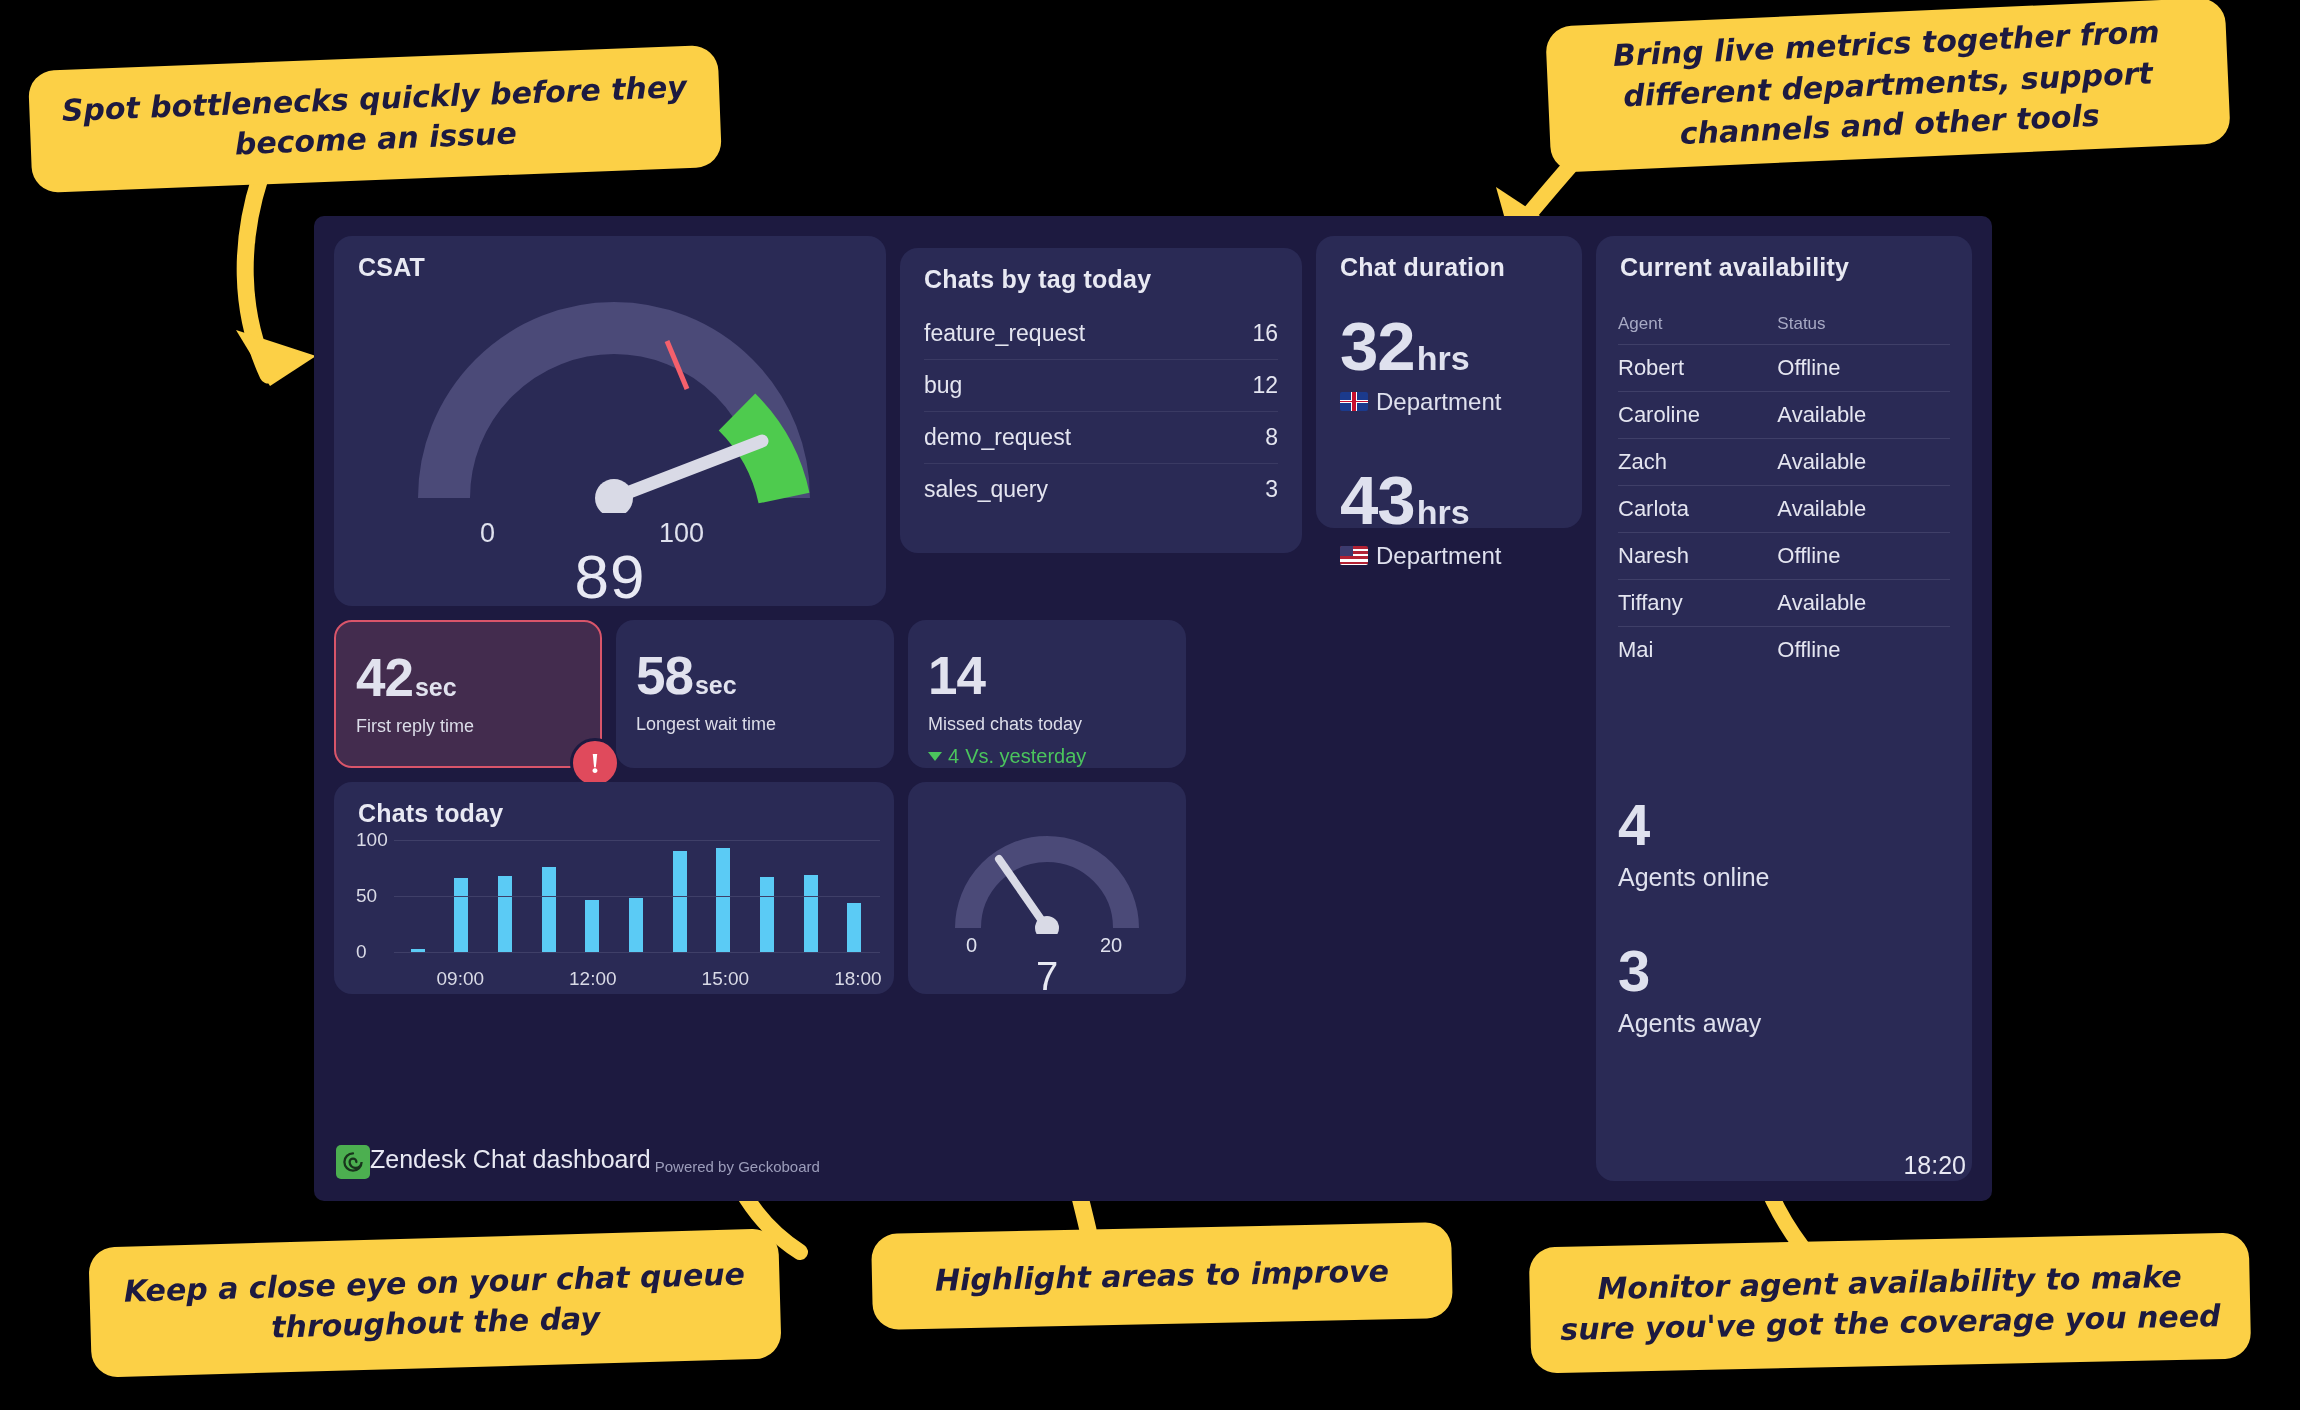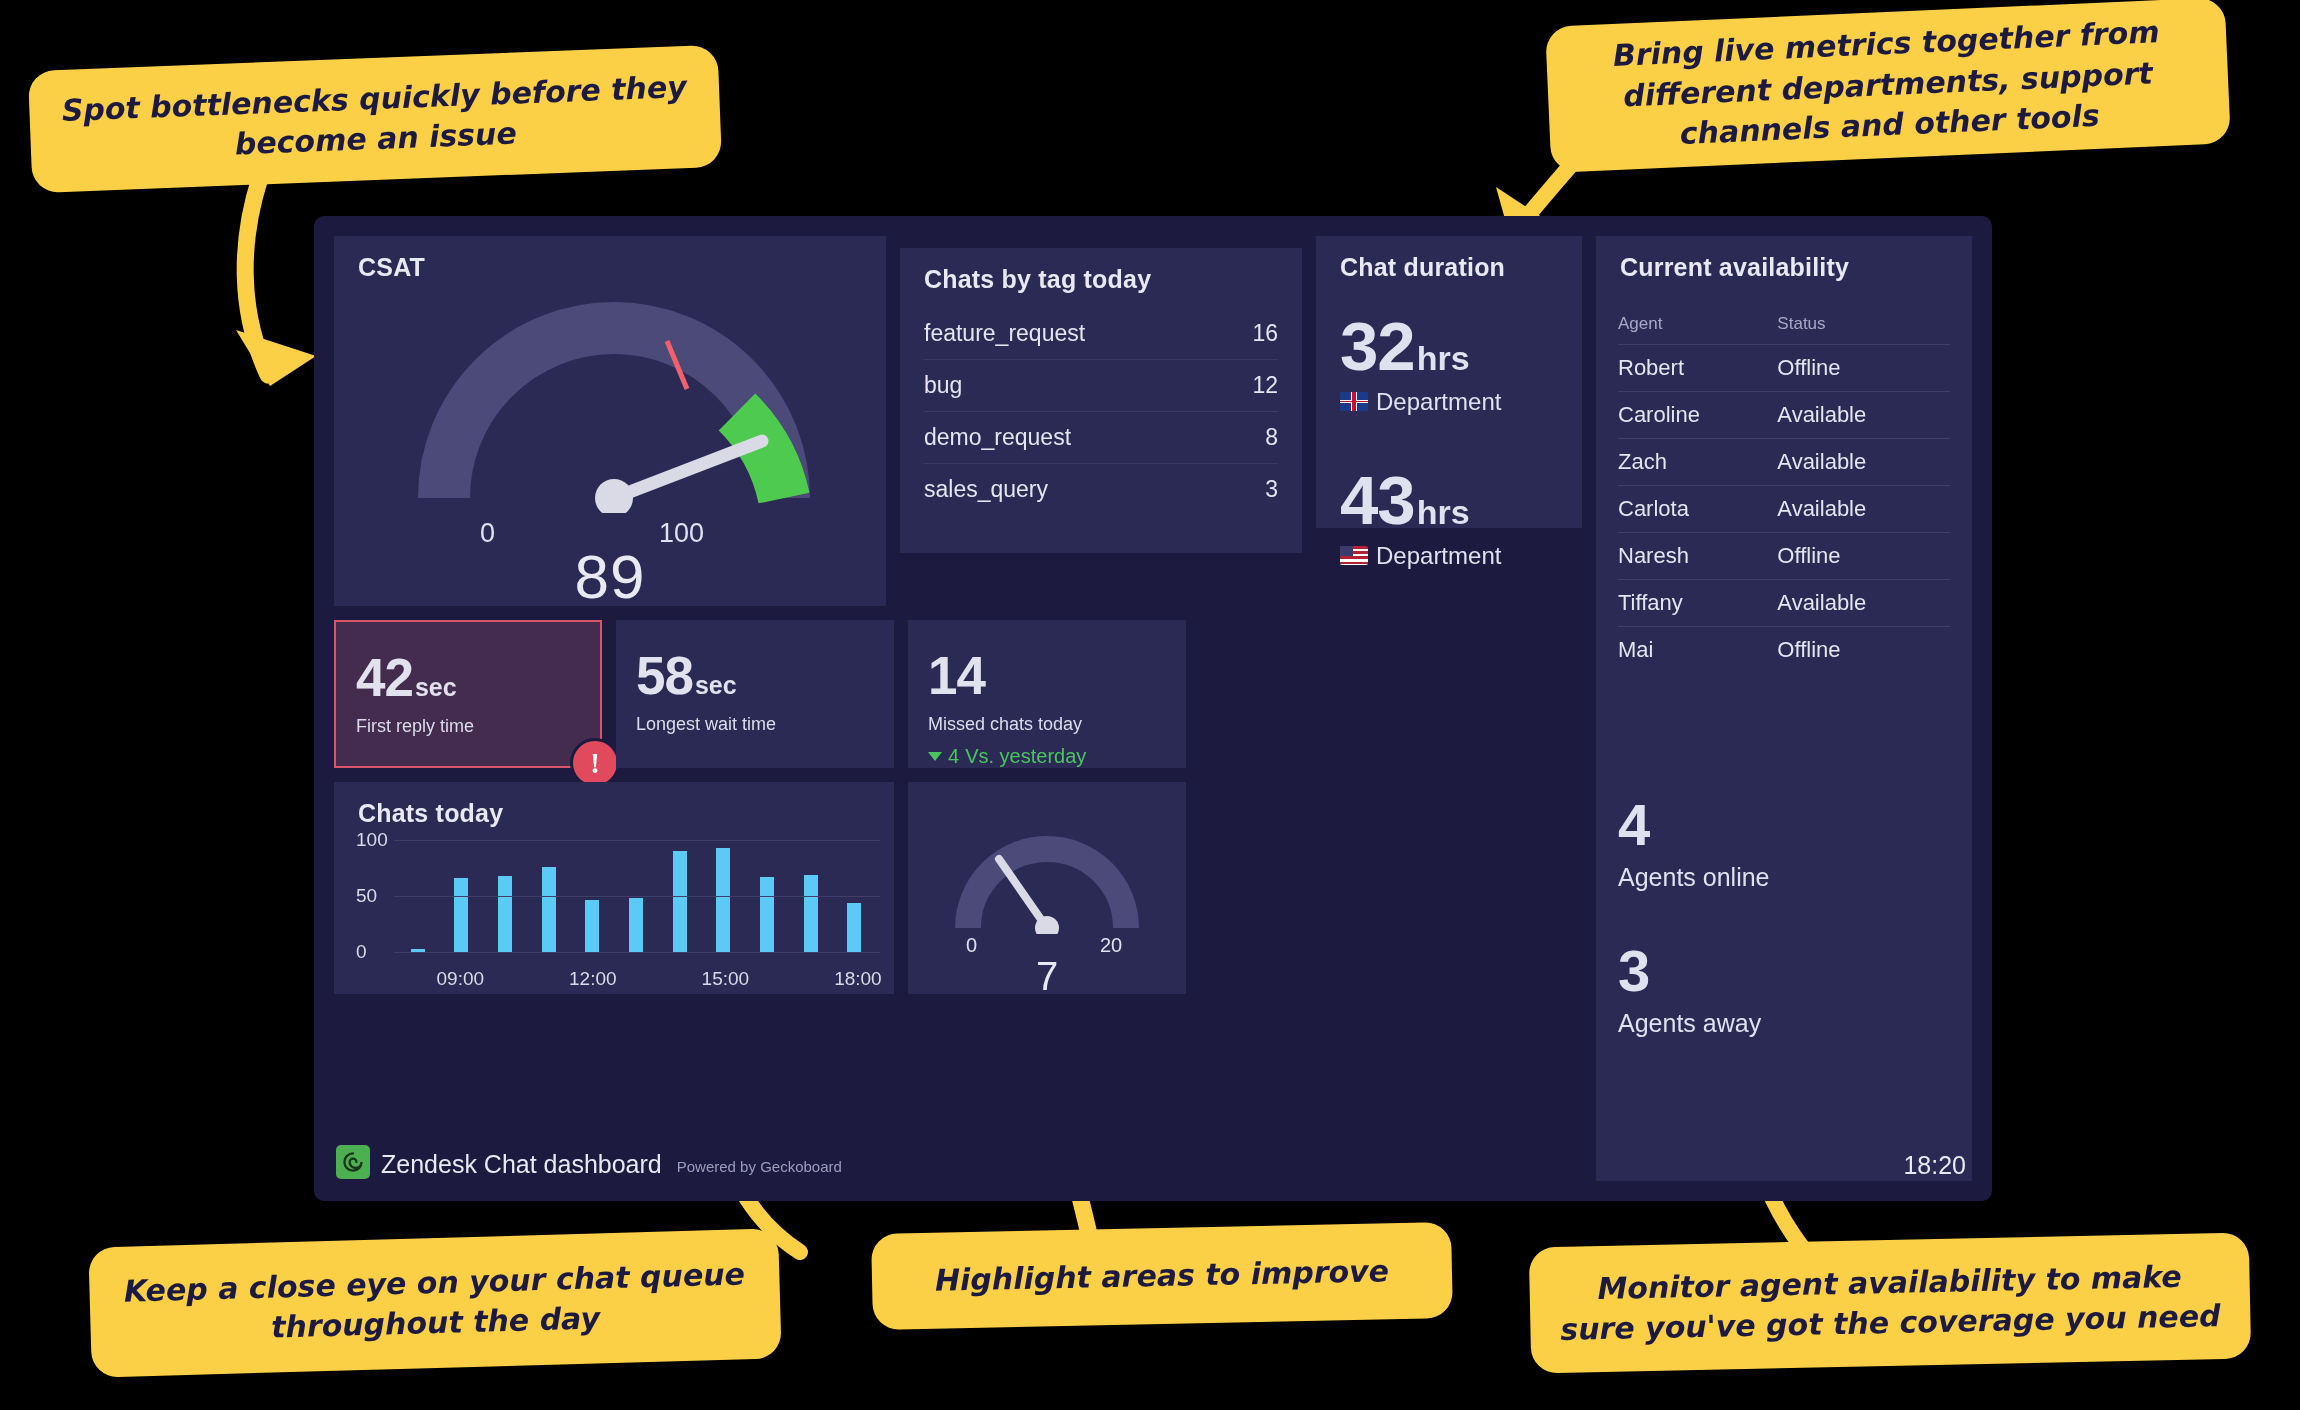"CSAT" .tile { border-radius: 0 -> 18px }
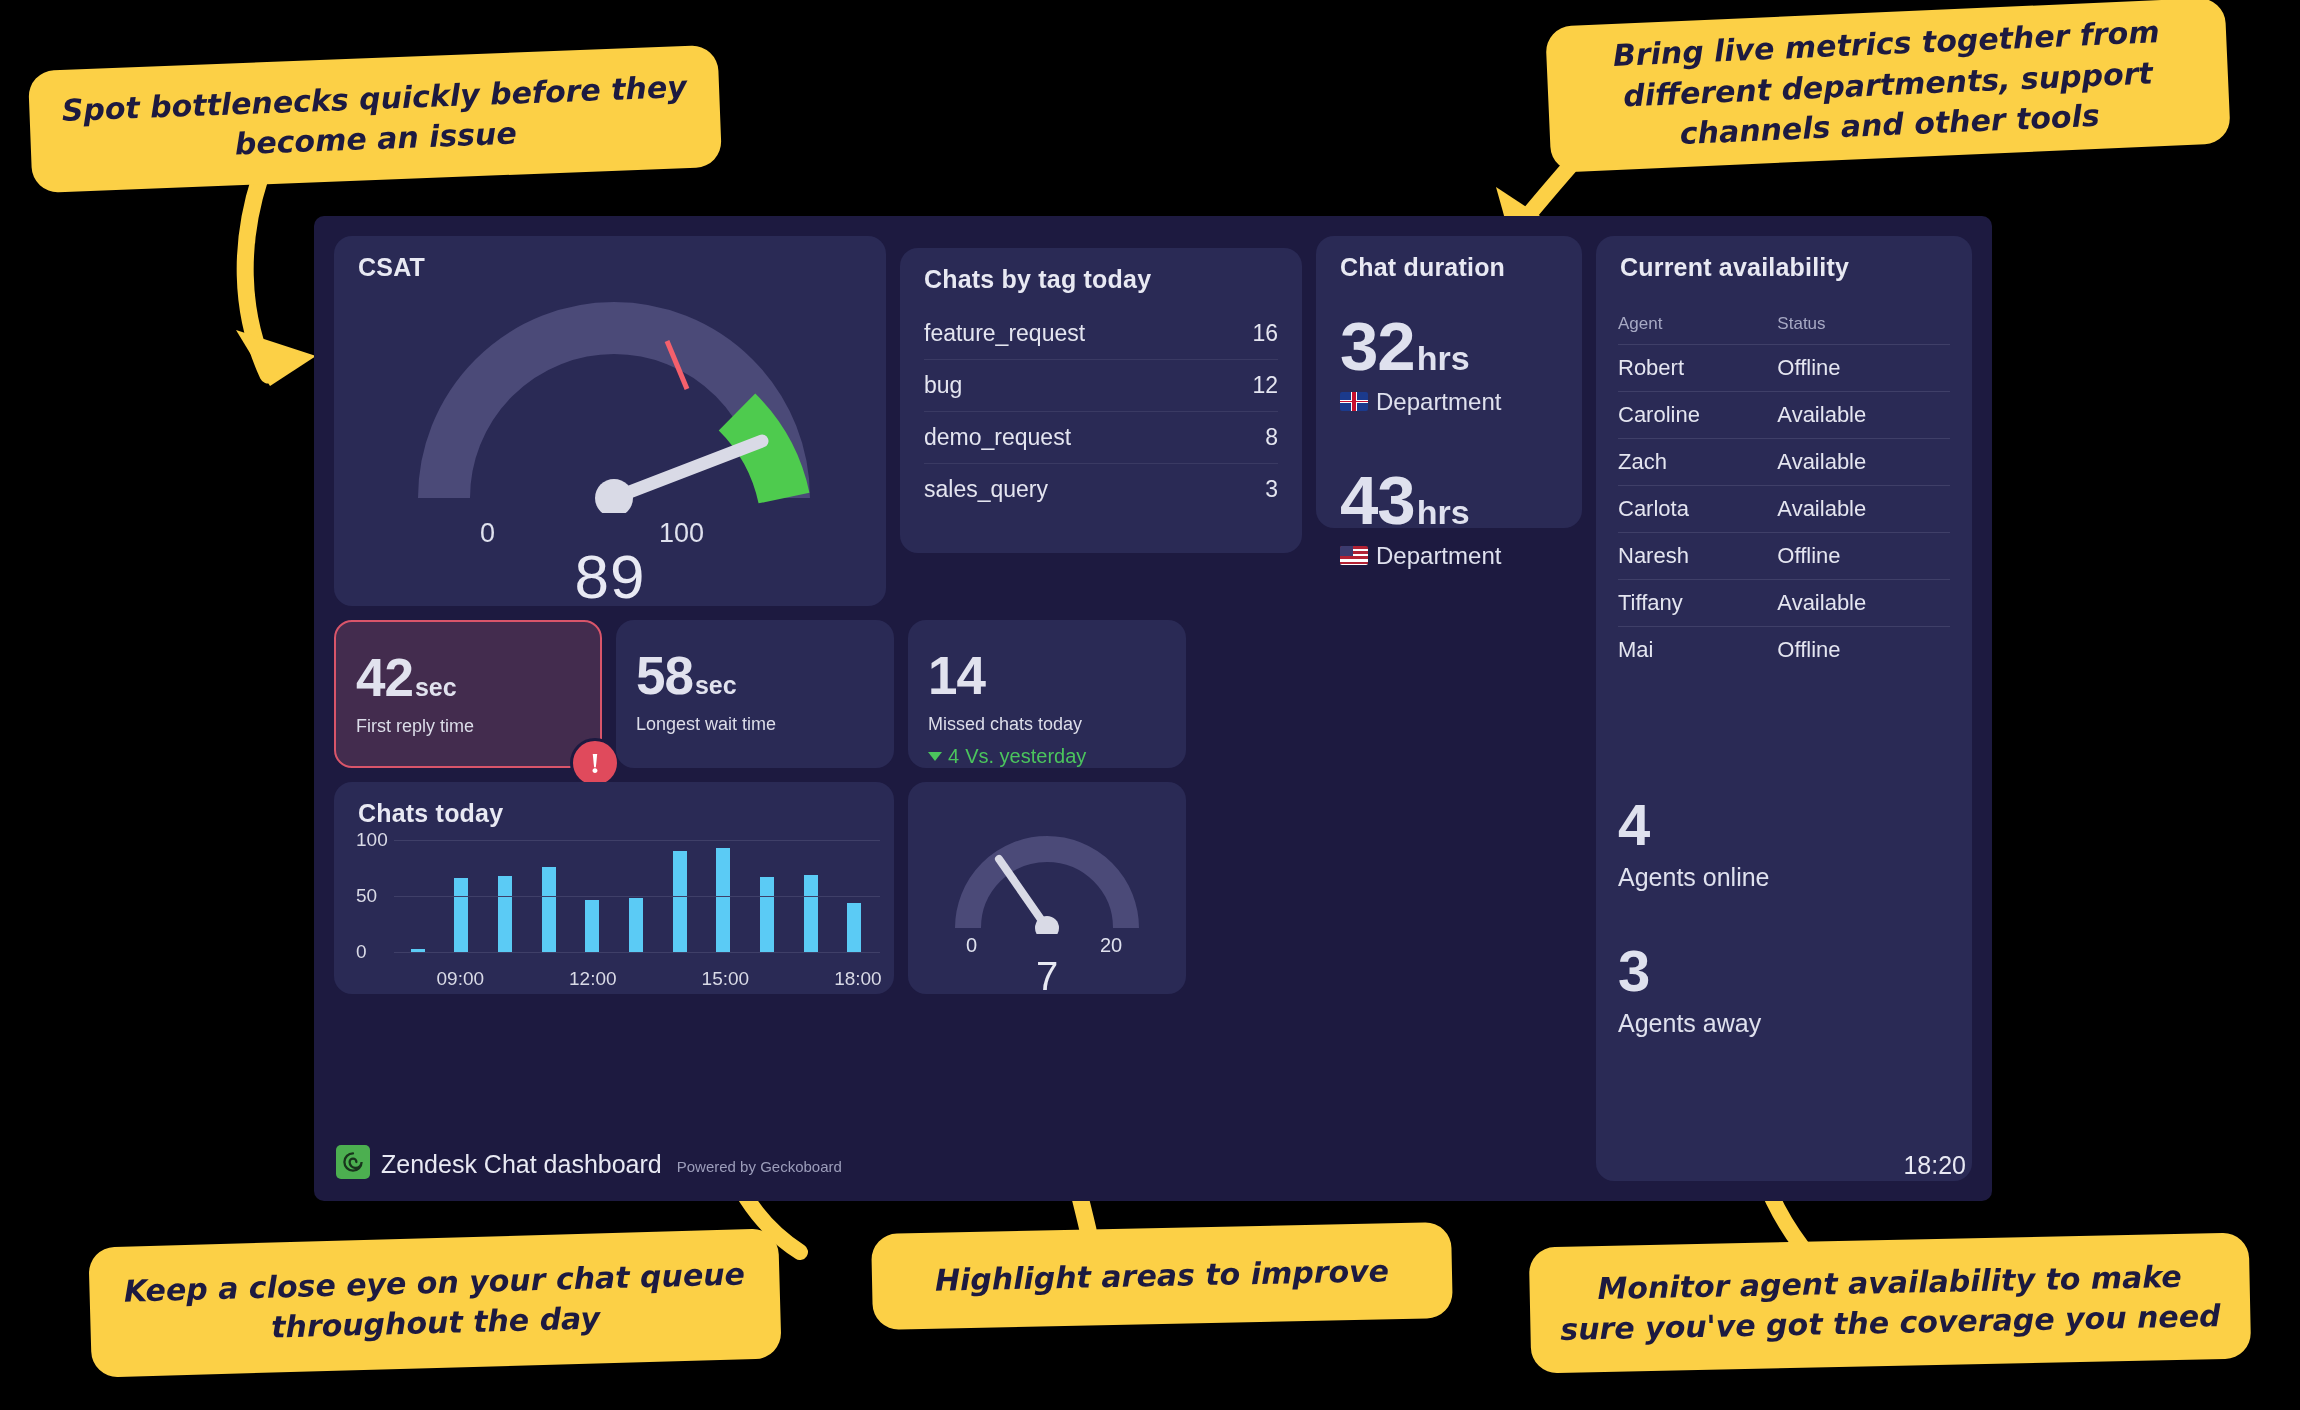"Zendesk Chat dashboard" #footer-left { align-items: flex-end -> flex-start; gap: 11px -> 0 }
